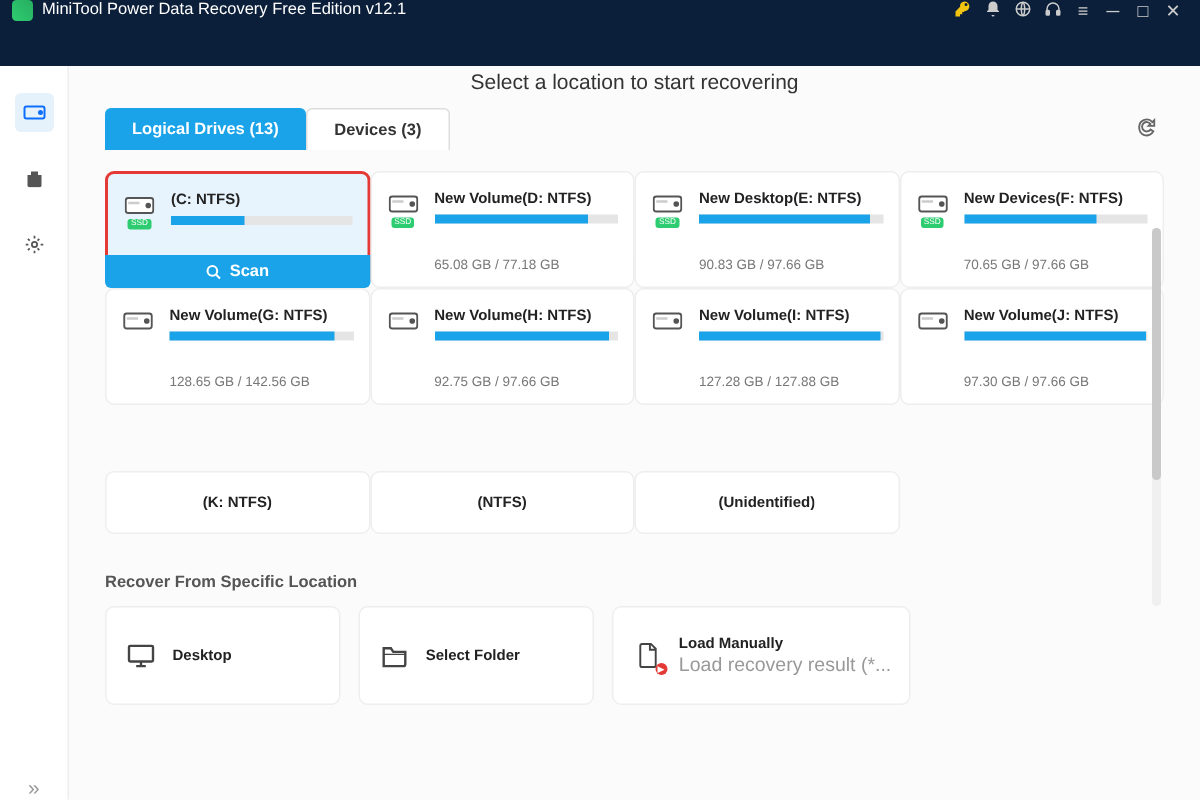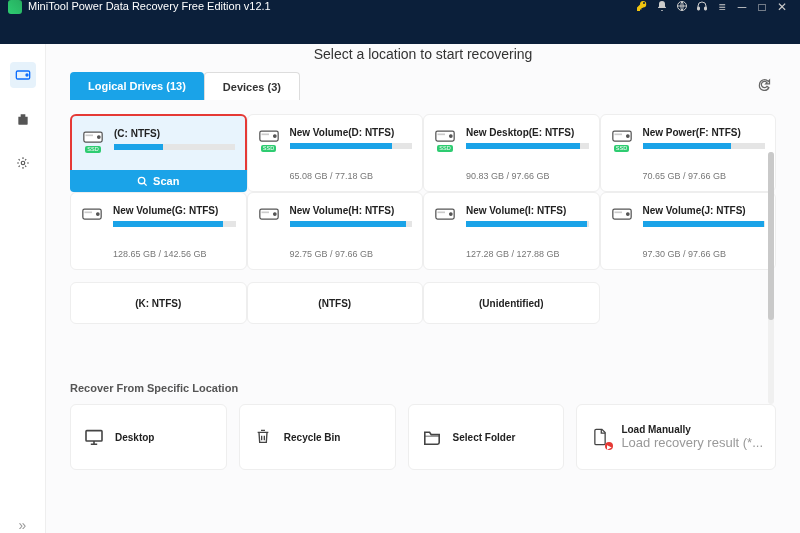"New Power(F: NTFS)" div.card-title { text: Power -> Devices }
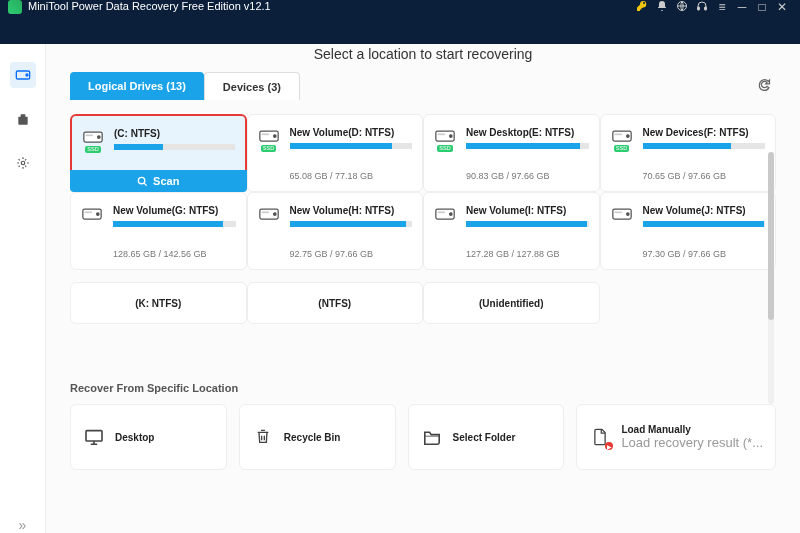"(K: NTFS)" .card.short { margin-top: none -> 32px }
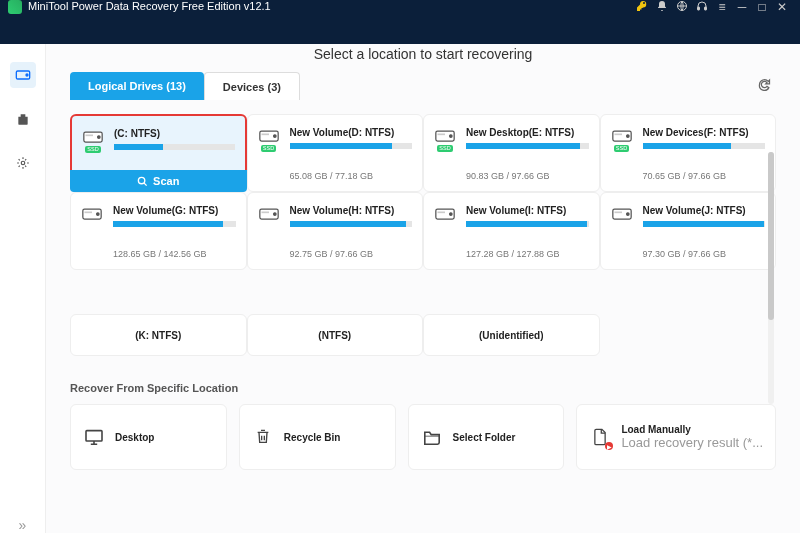"Recycle Bin" div.loc-card { html: <div> <div> <svg> <path></path> </svg> </div> <div>Recycle Bin</div> </div> -> none }
